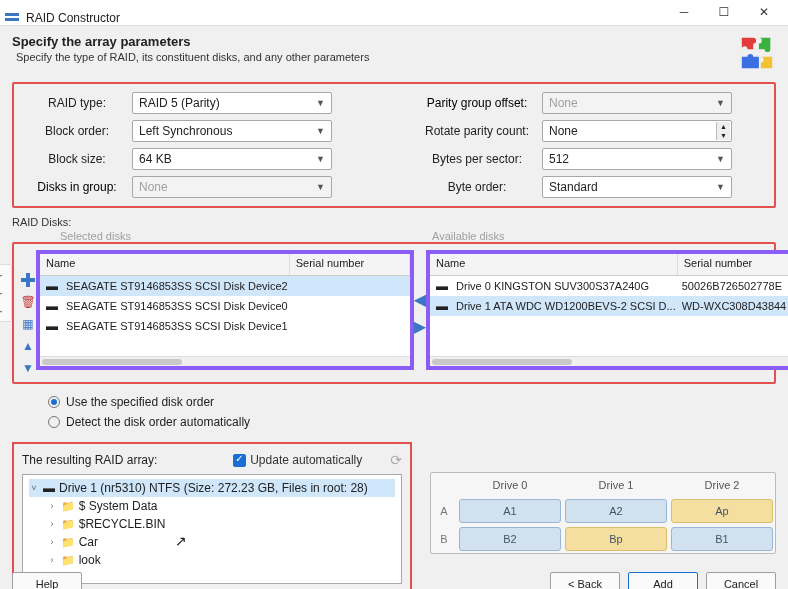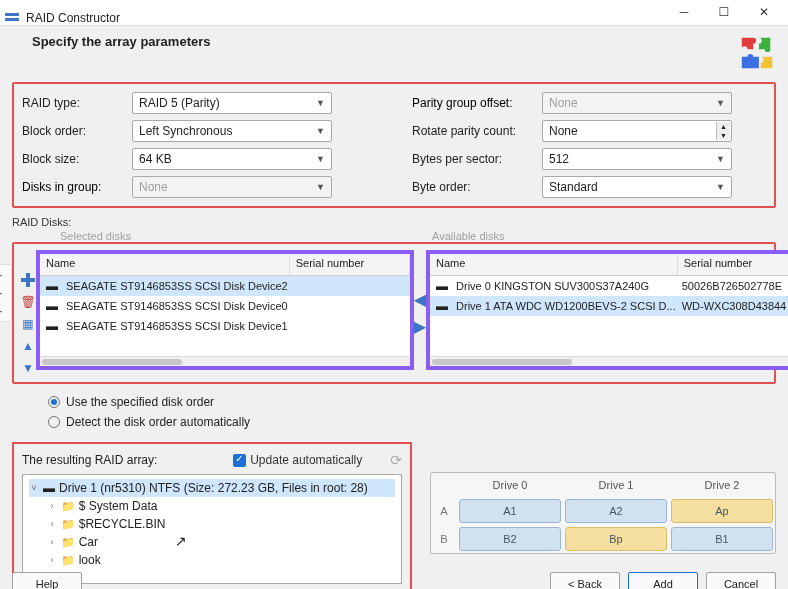"Specify the array parameters" .header-text { margin-left: 20px -> none }
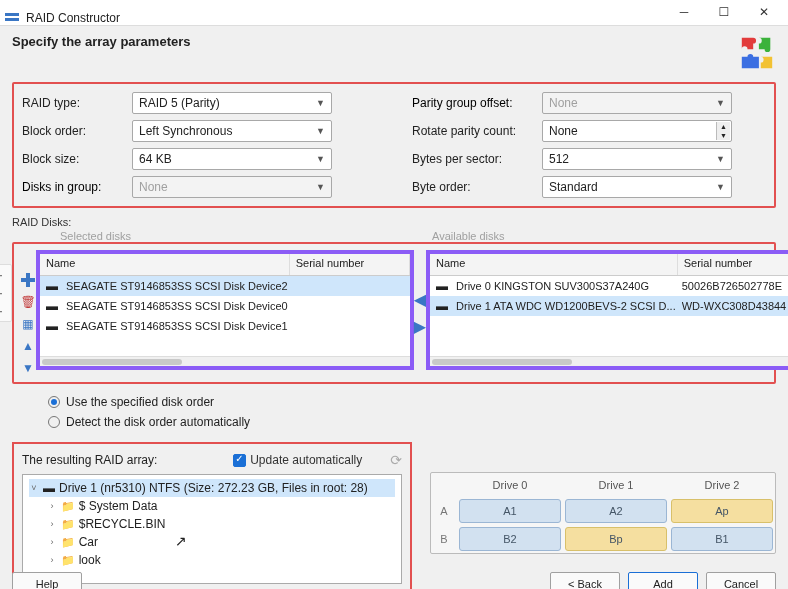"Specify the type of RAID," p { html: none -> <p>Specify the type of RAID, its constituent disks, and any other parameters</p> }
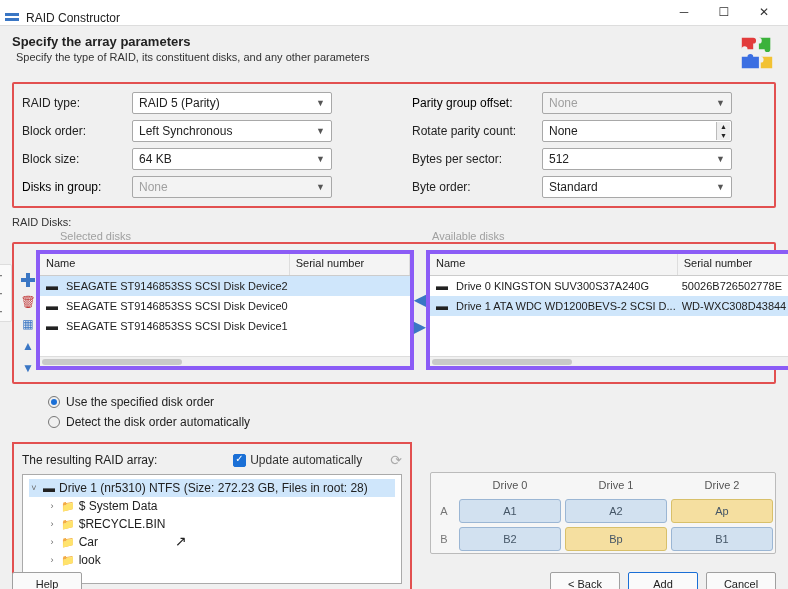"RAID type:" .param-grid label { text-align: none -> center }
